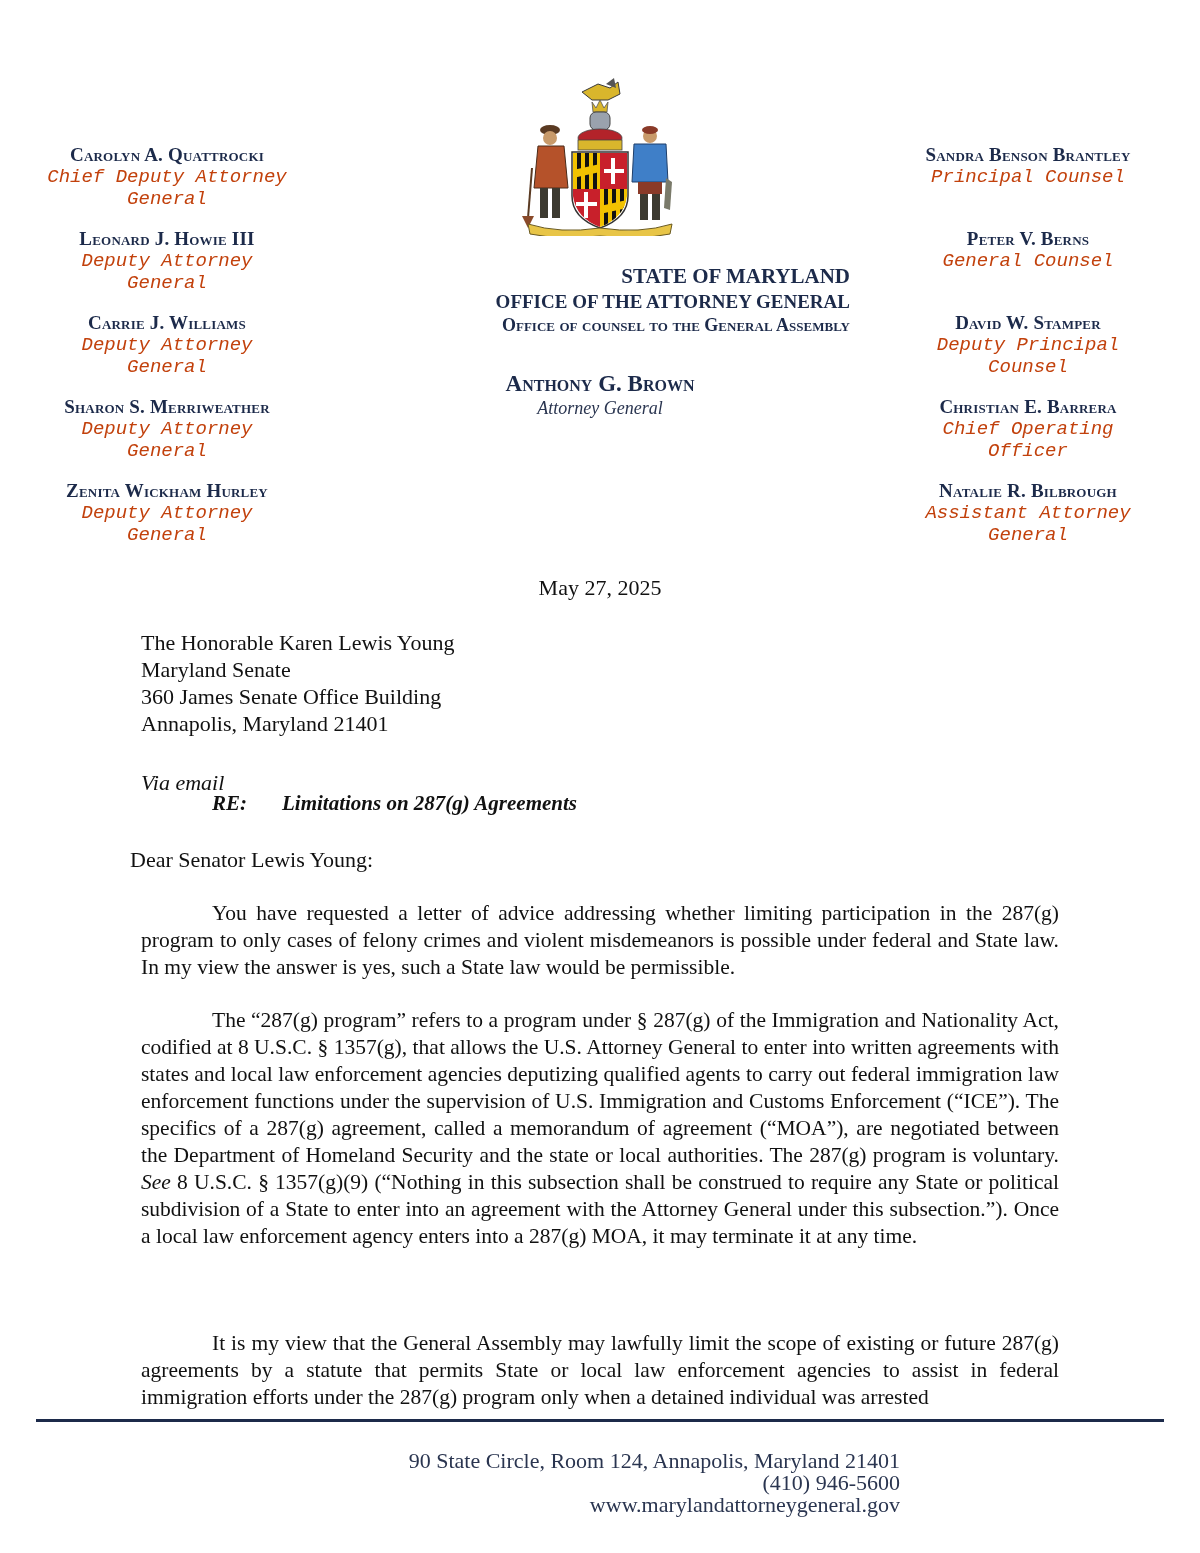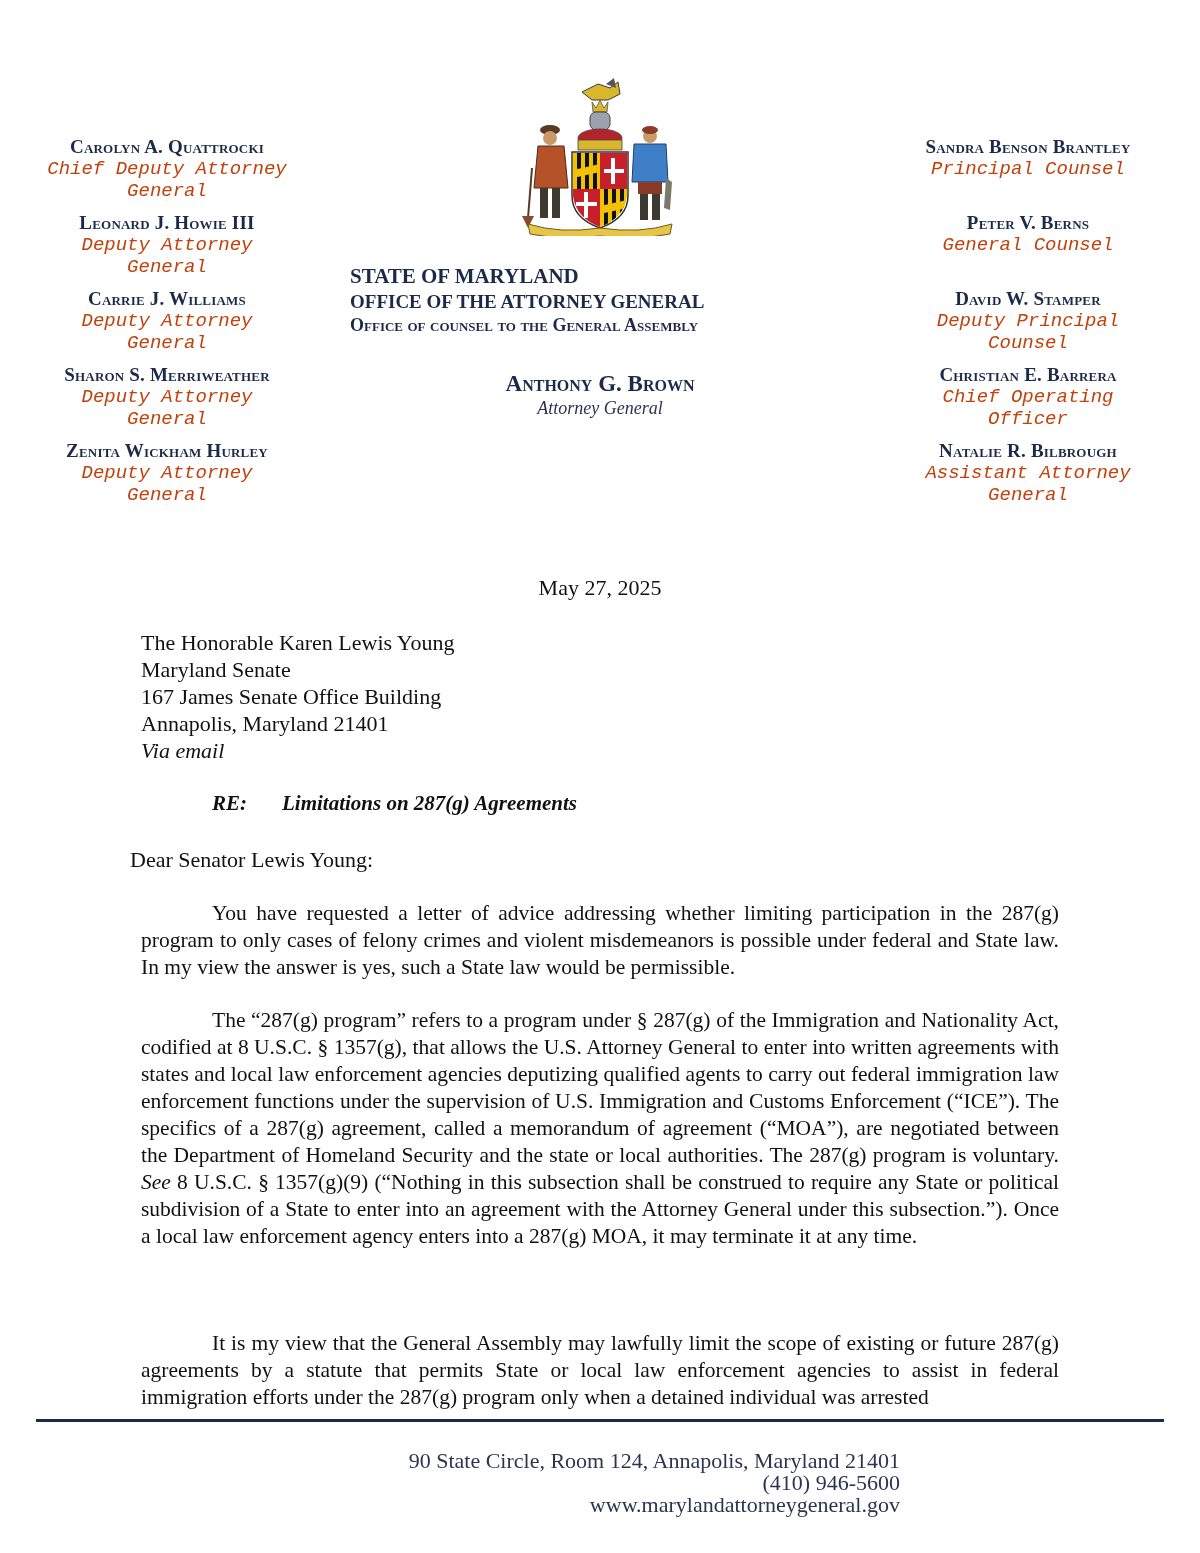"Carolyn A. Quattrocki" .staff { margin: 8px -> 16px }
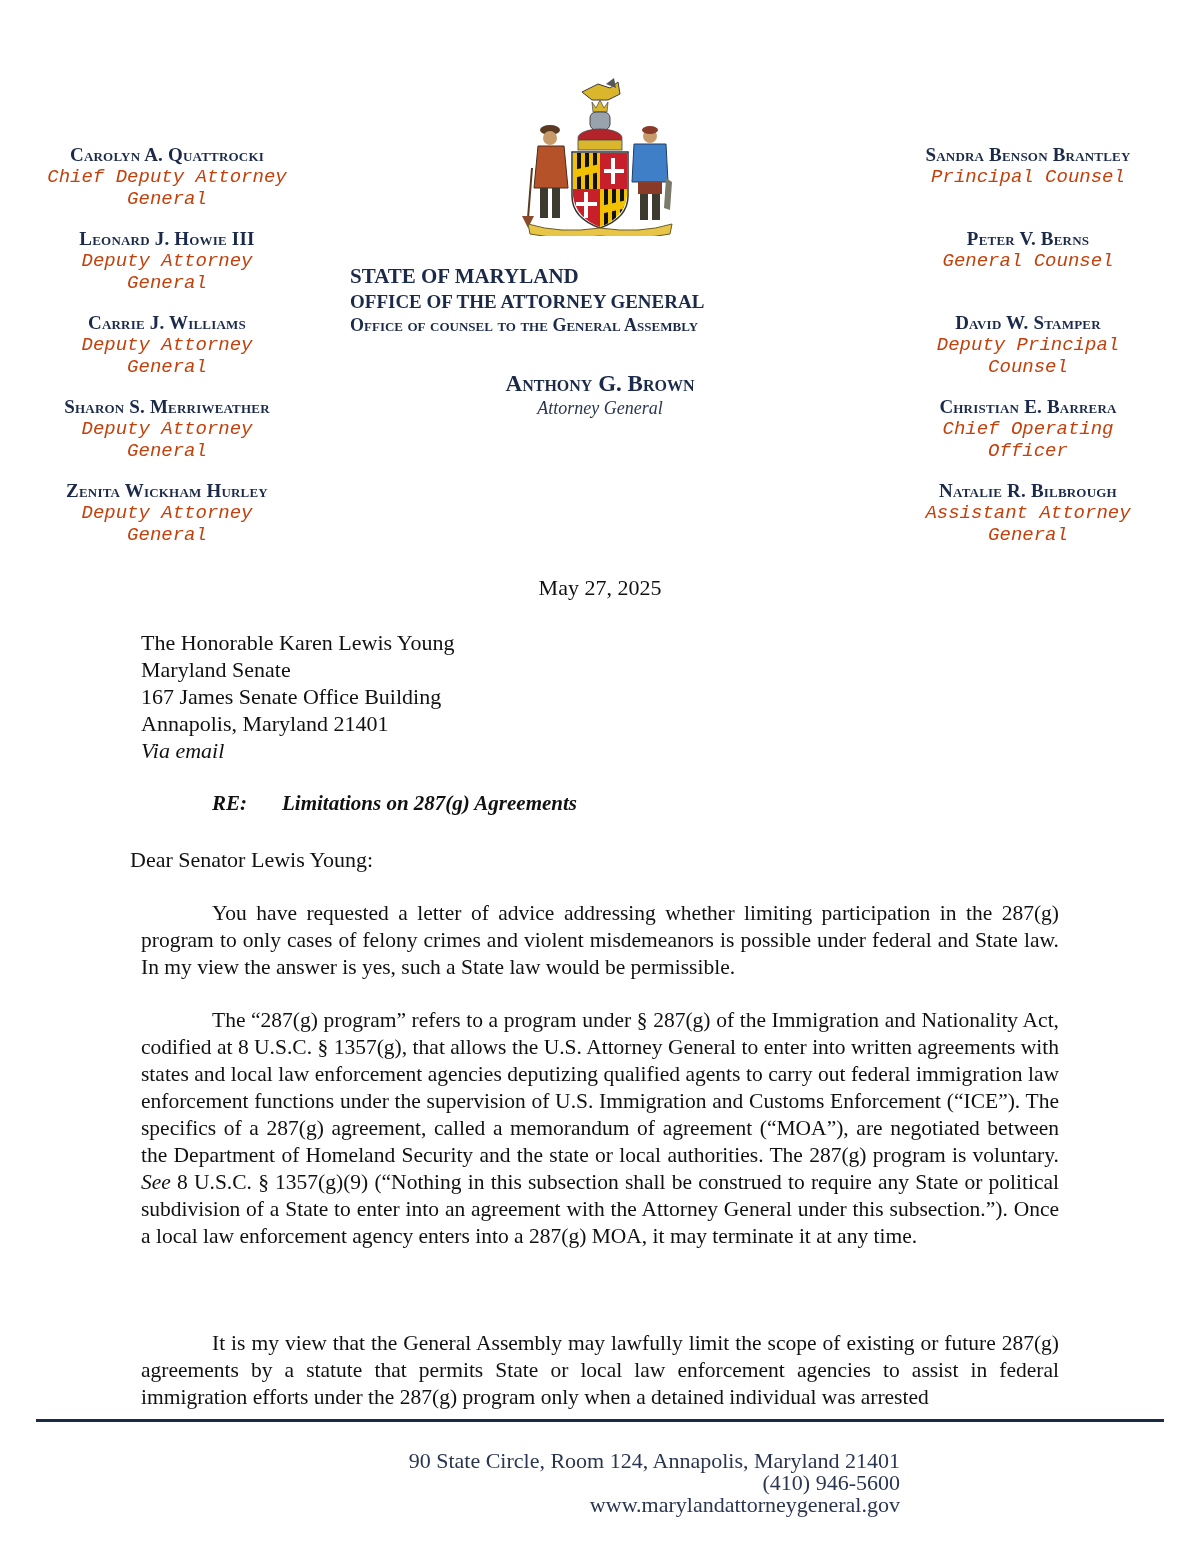"STATE OF MARYLAND" #center-head { text-align: left -> right }
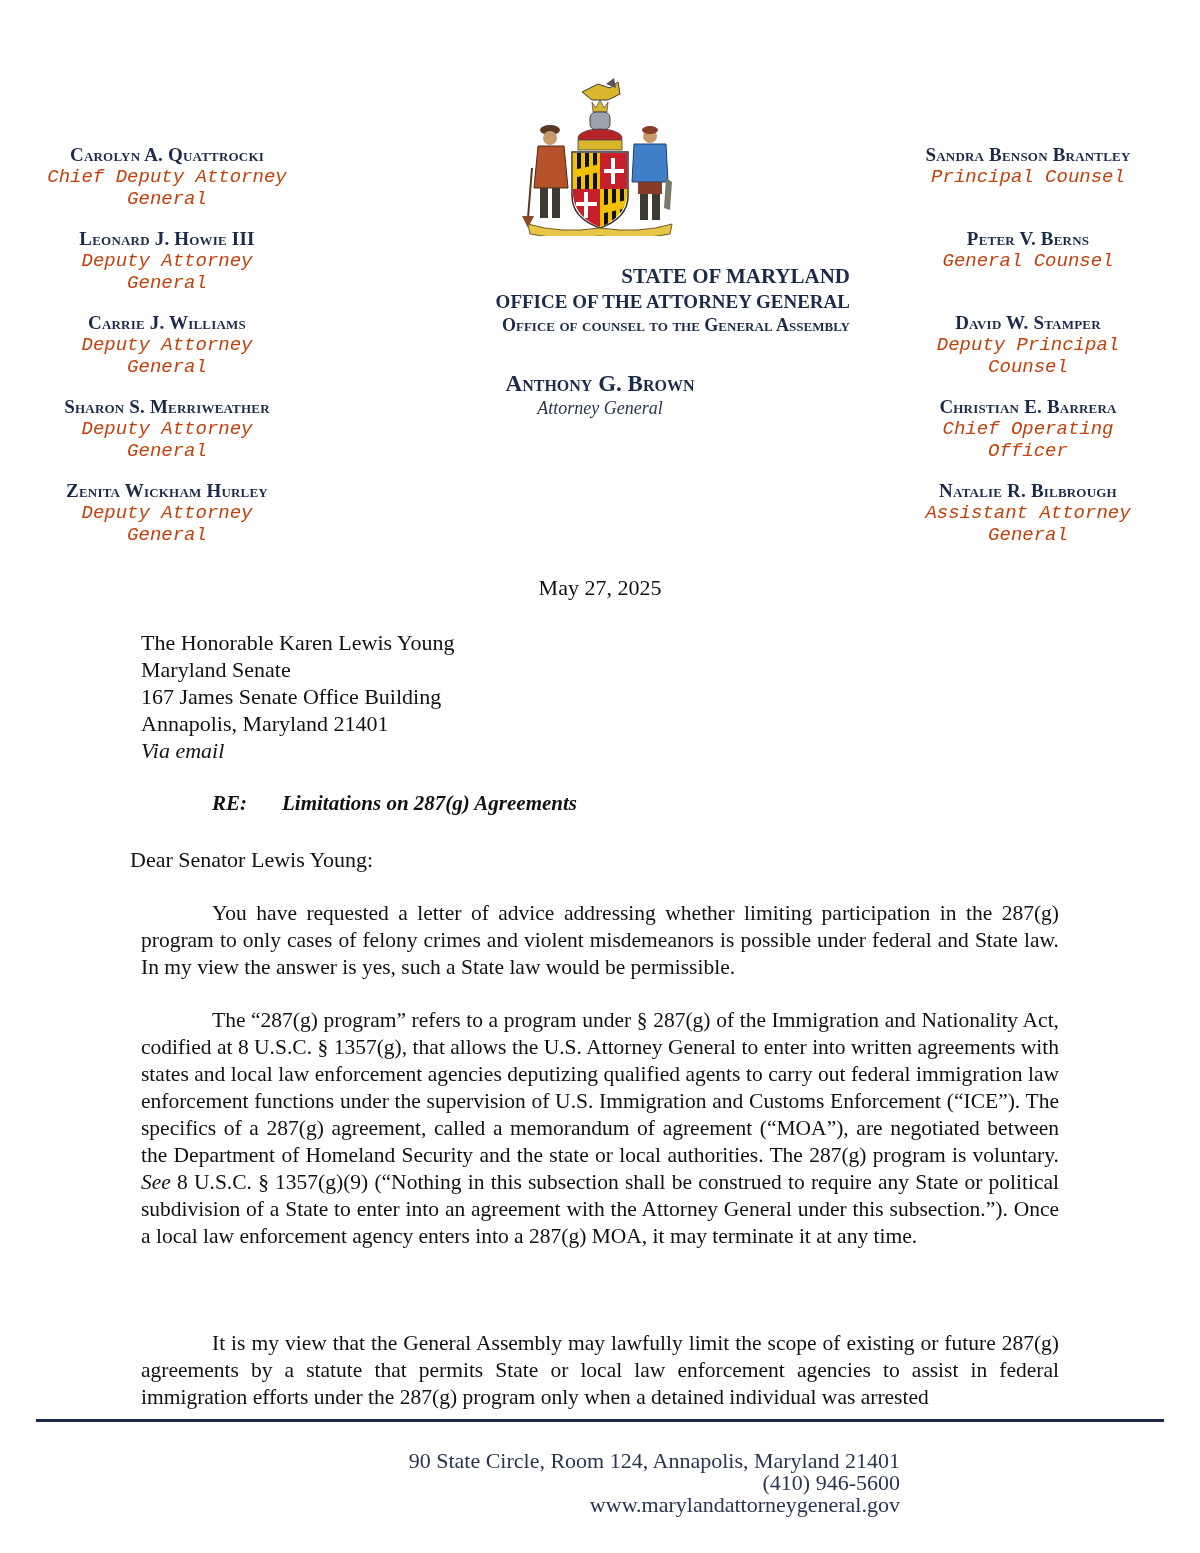"167 James Senate Office Building" div { text: 167 -> 360 }
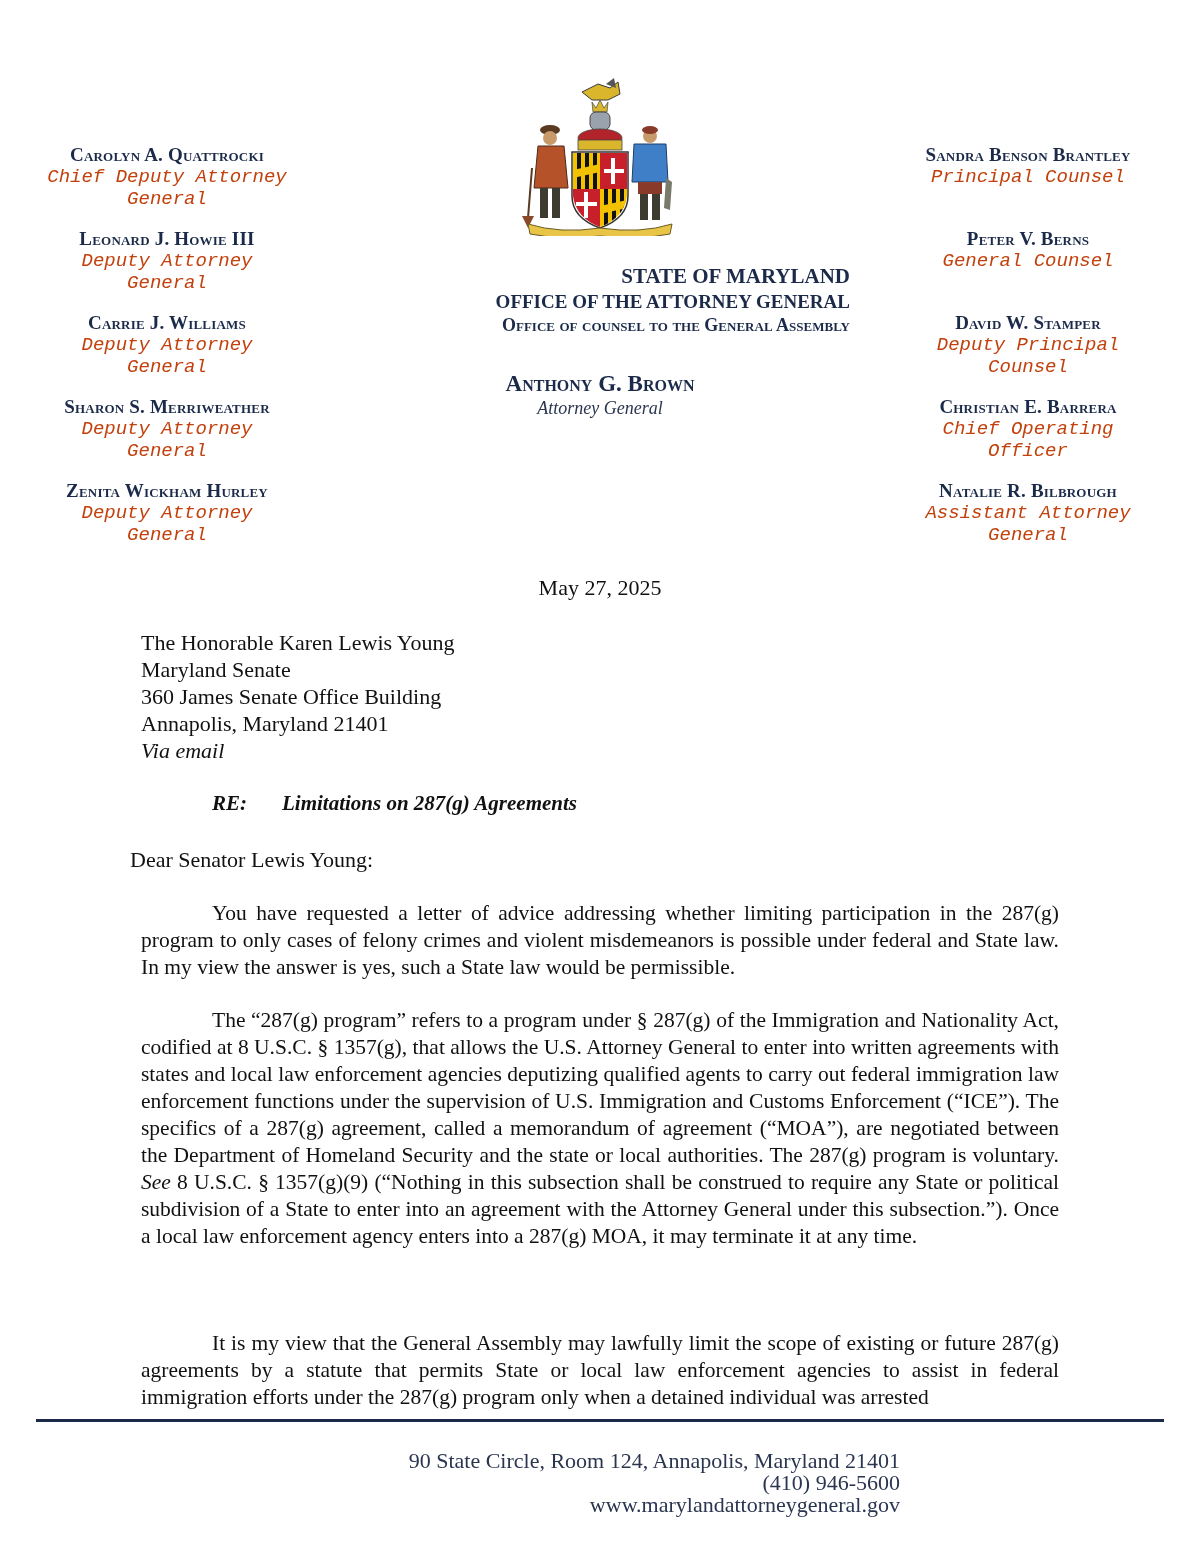"Via email" #address .it { margin-top: none -> 32px }
